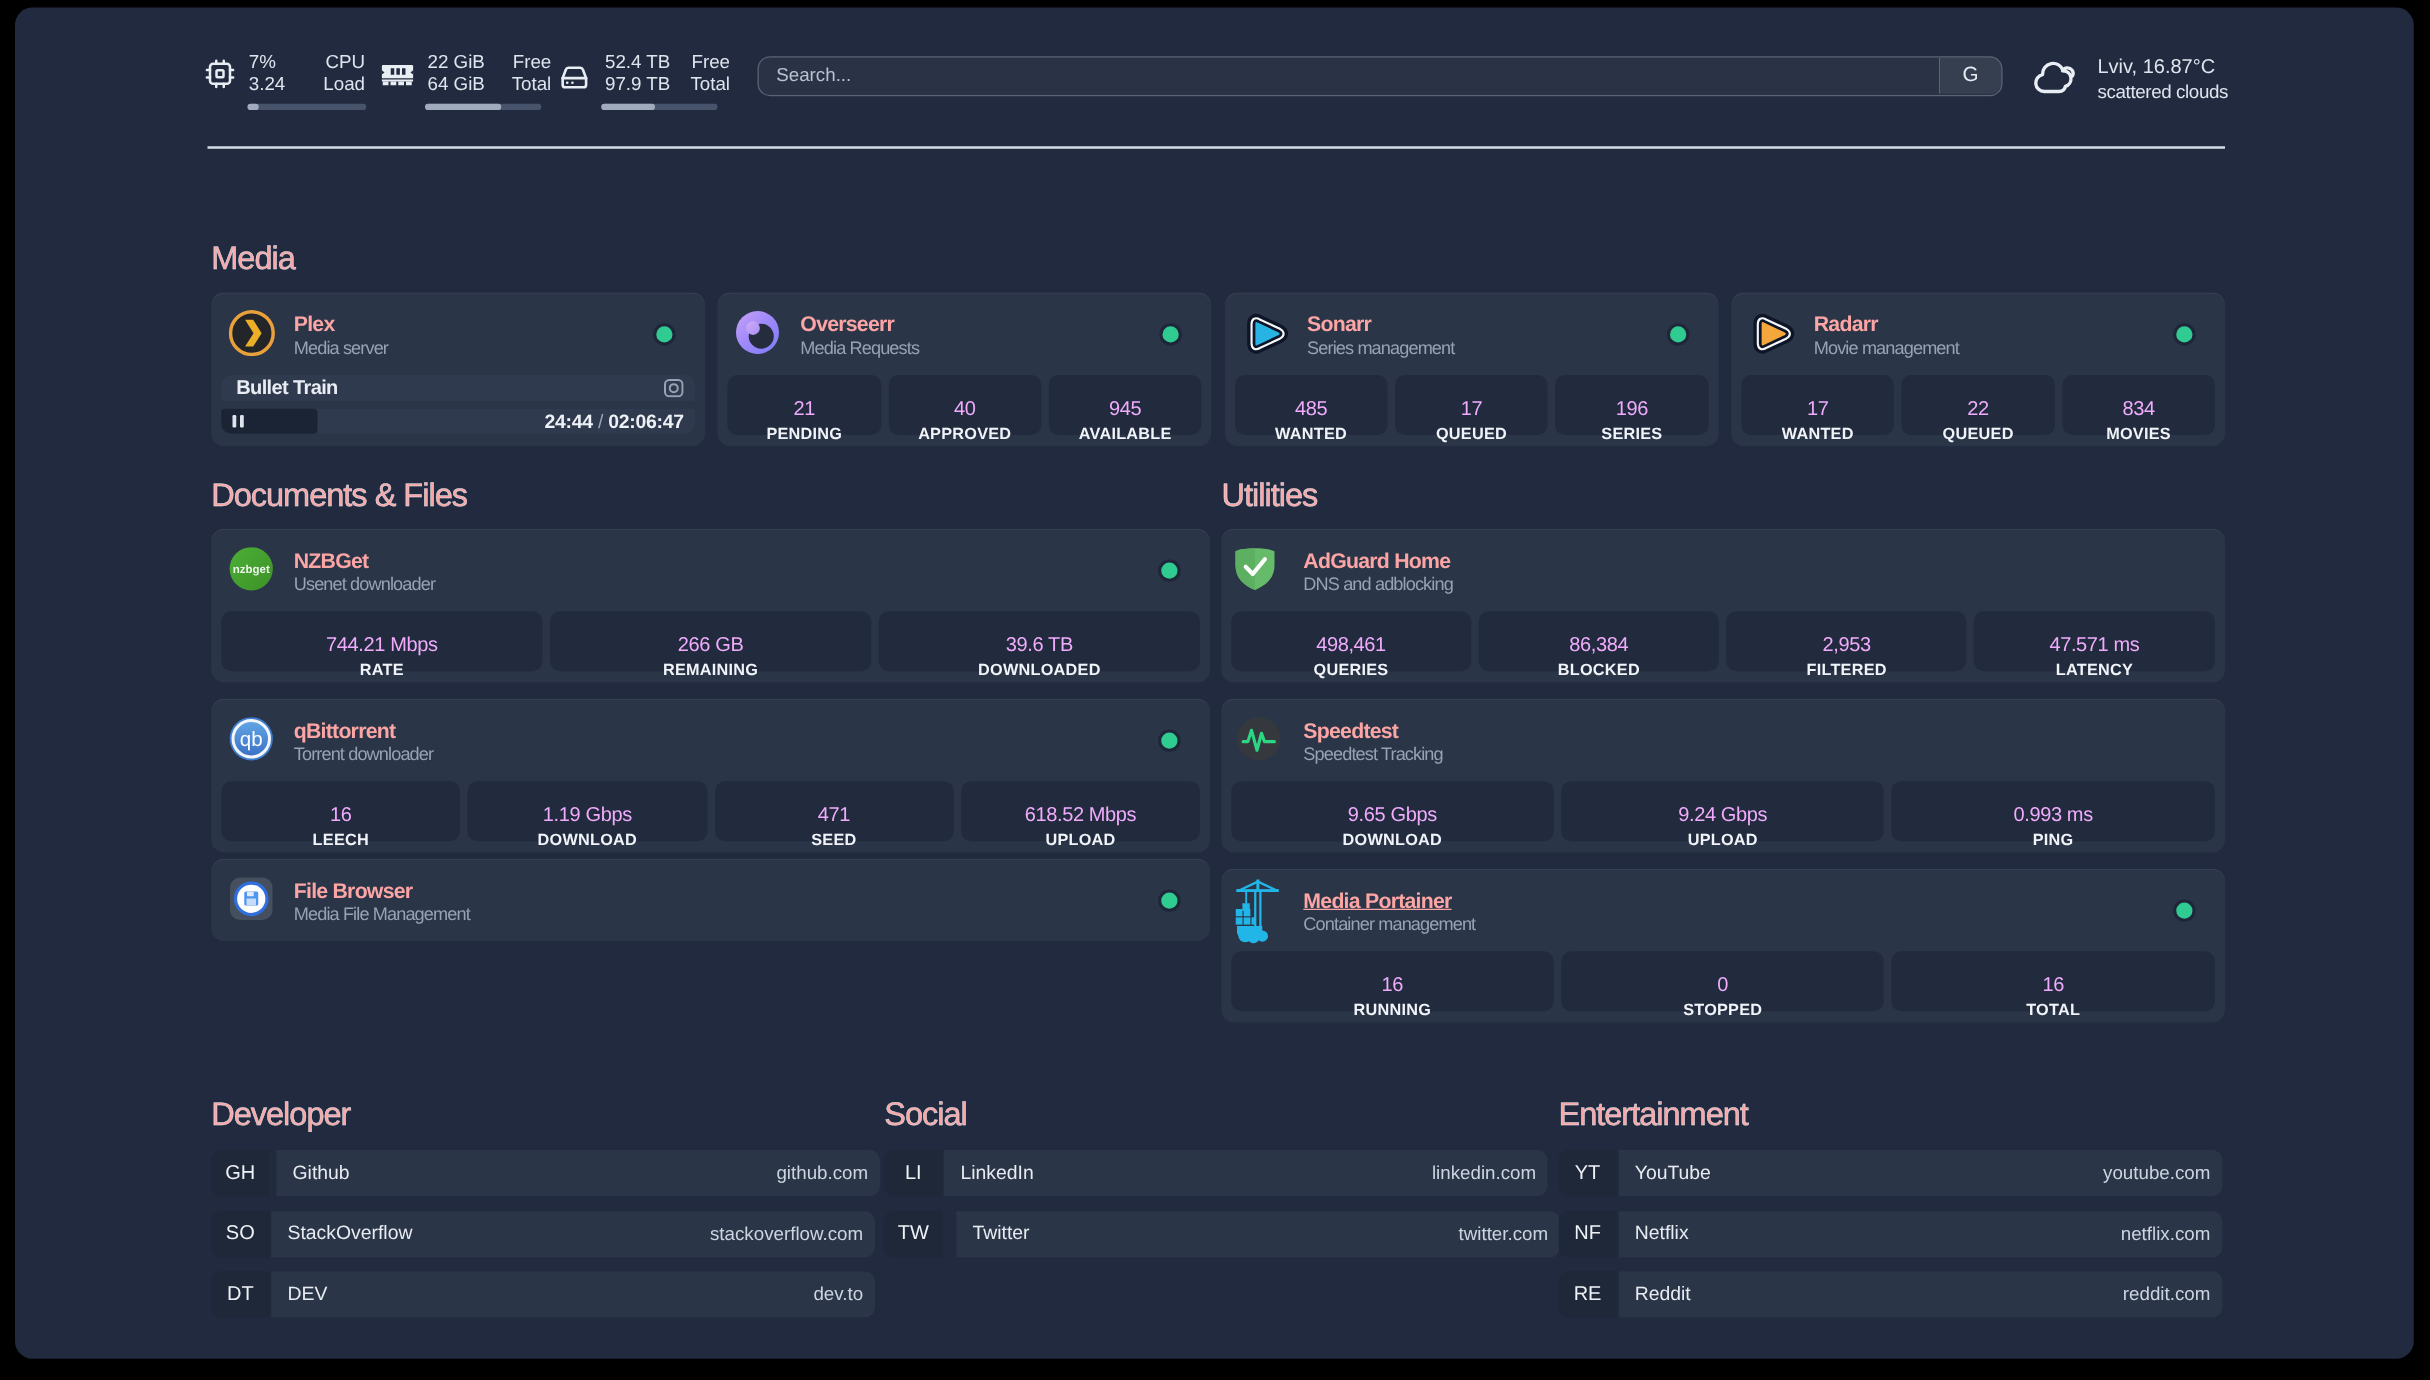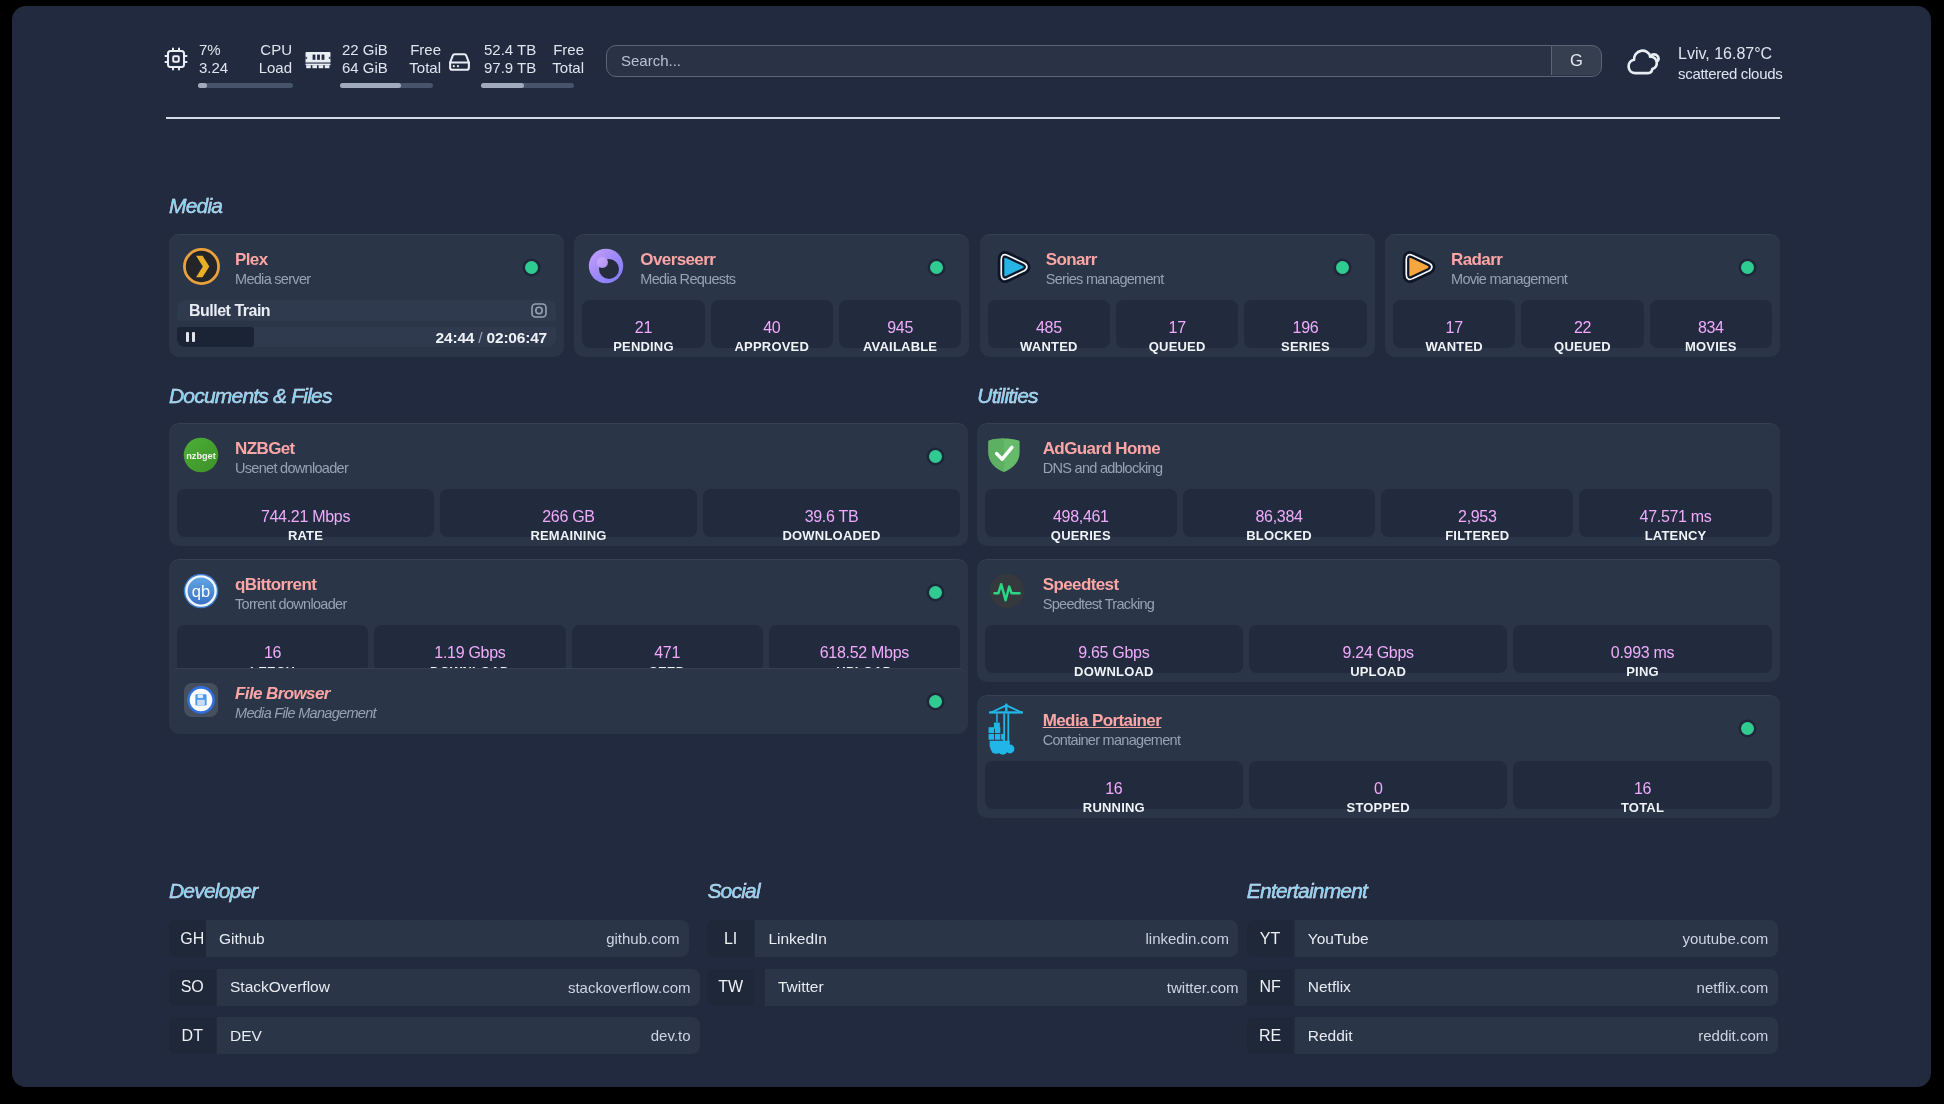"Media" .h1,.h2 { color: #7dd3fc -> #fca5a5; font-size: 21px -> 26px; font-style: italic -> none }
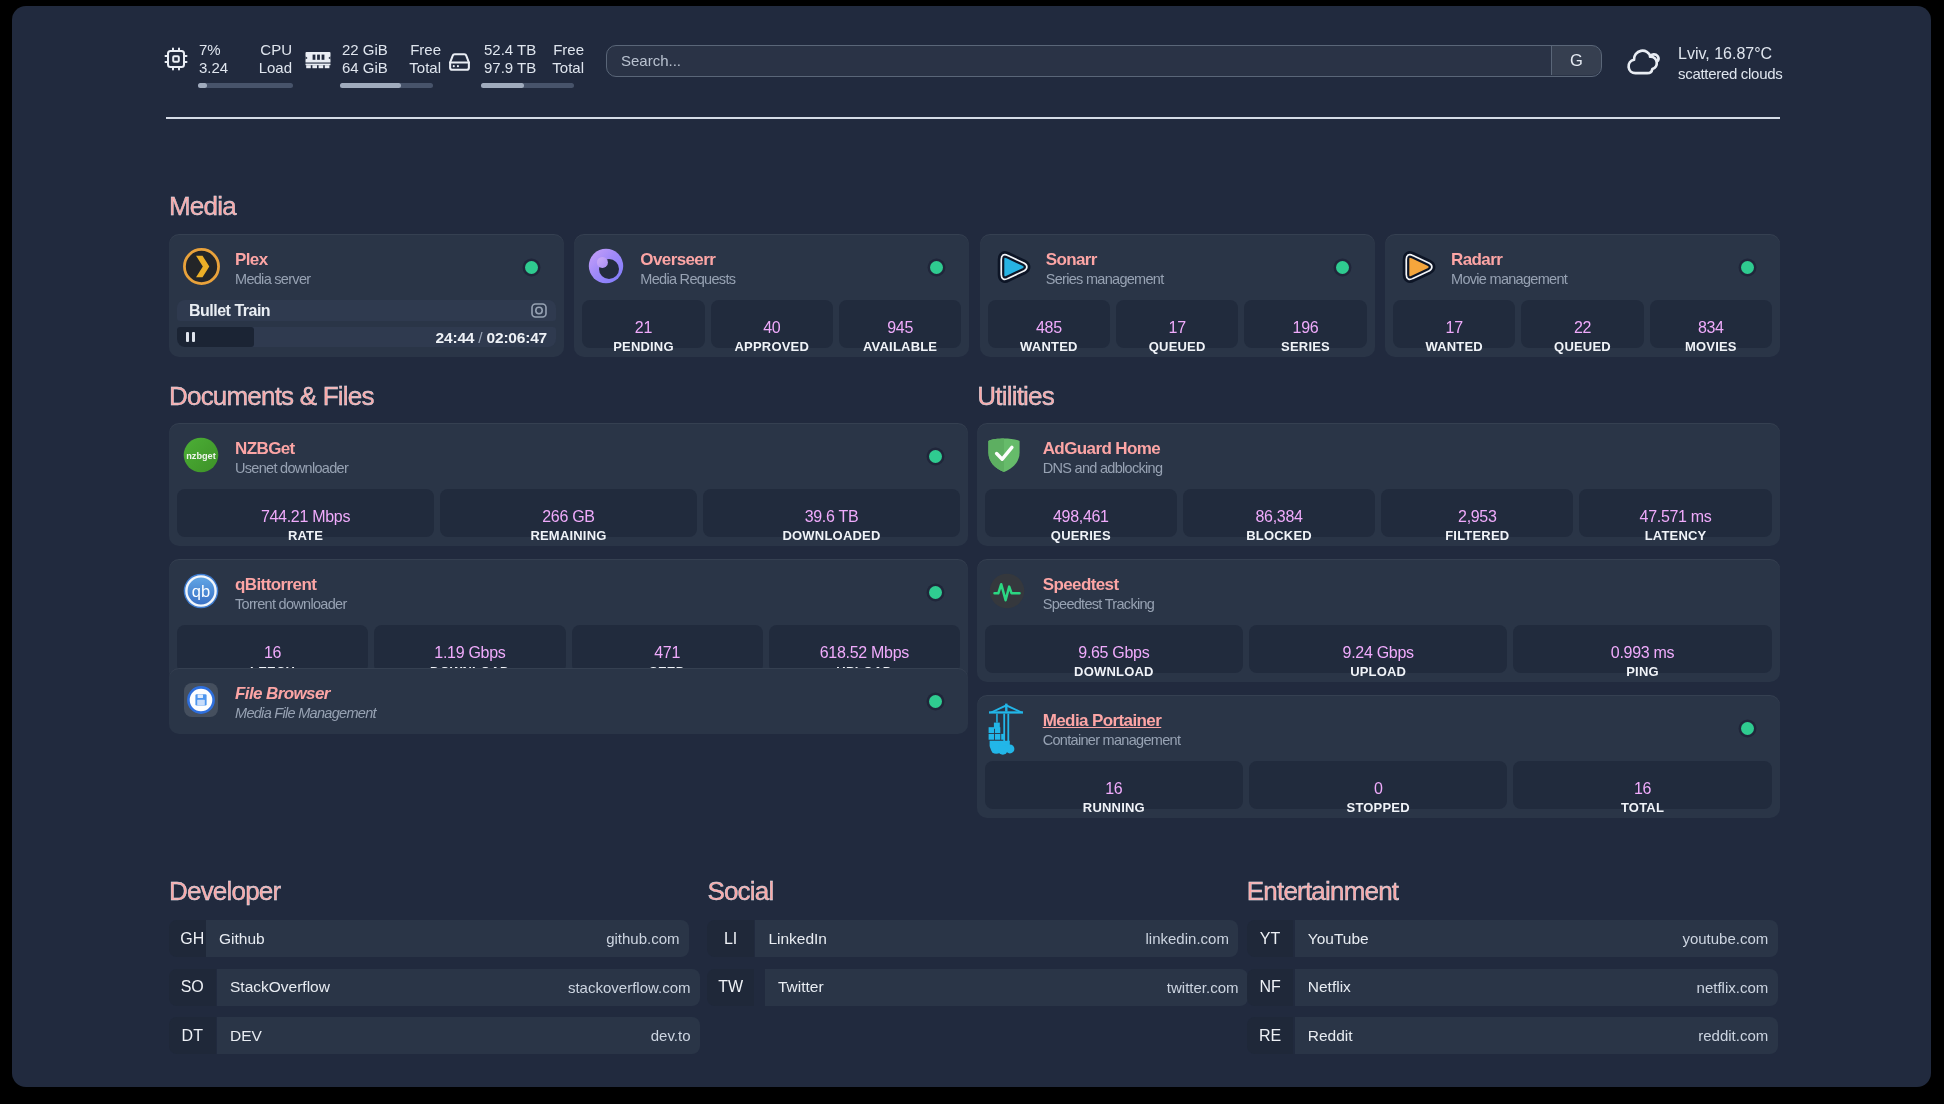"File Browser" div.card { font-style: italic -> none; top: 662px -> 681px }
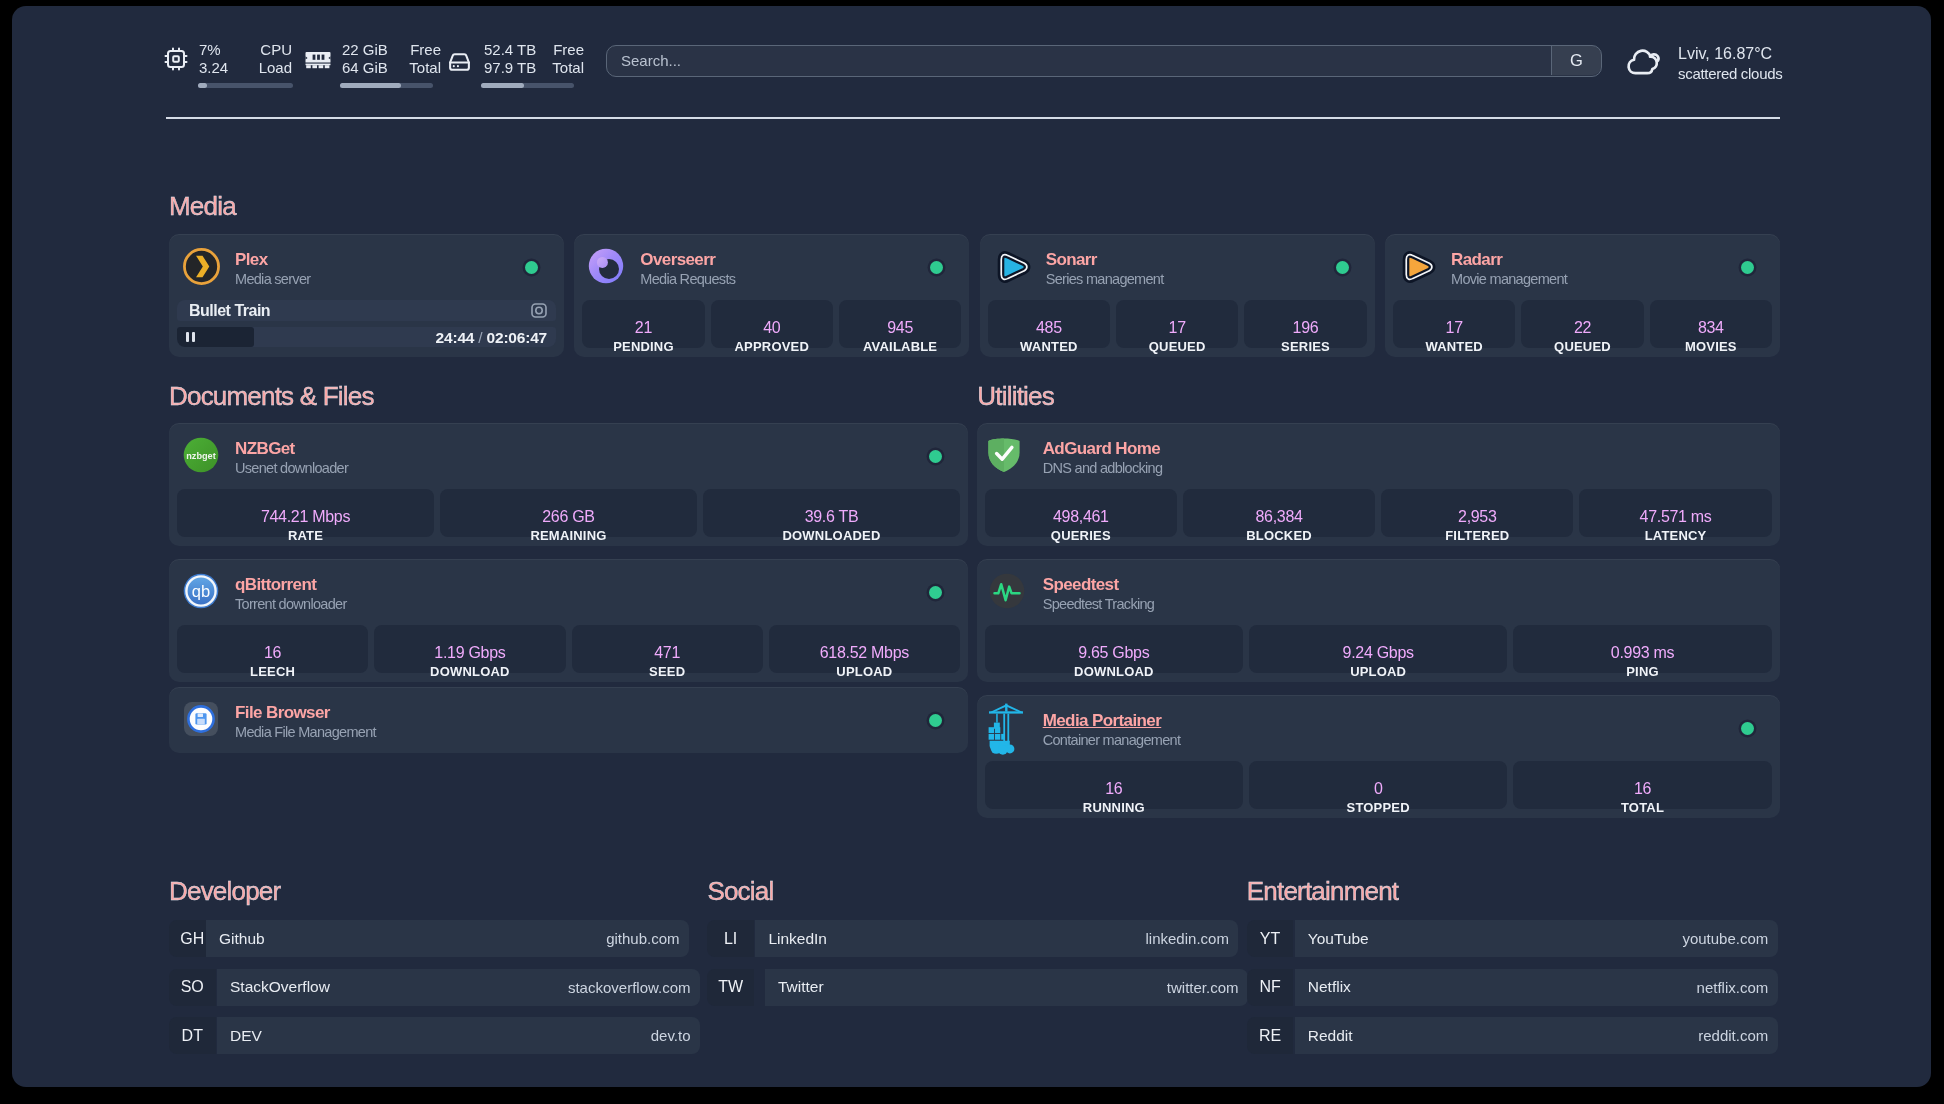"Github" div.pill { left: 194px -> 209px }
